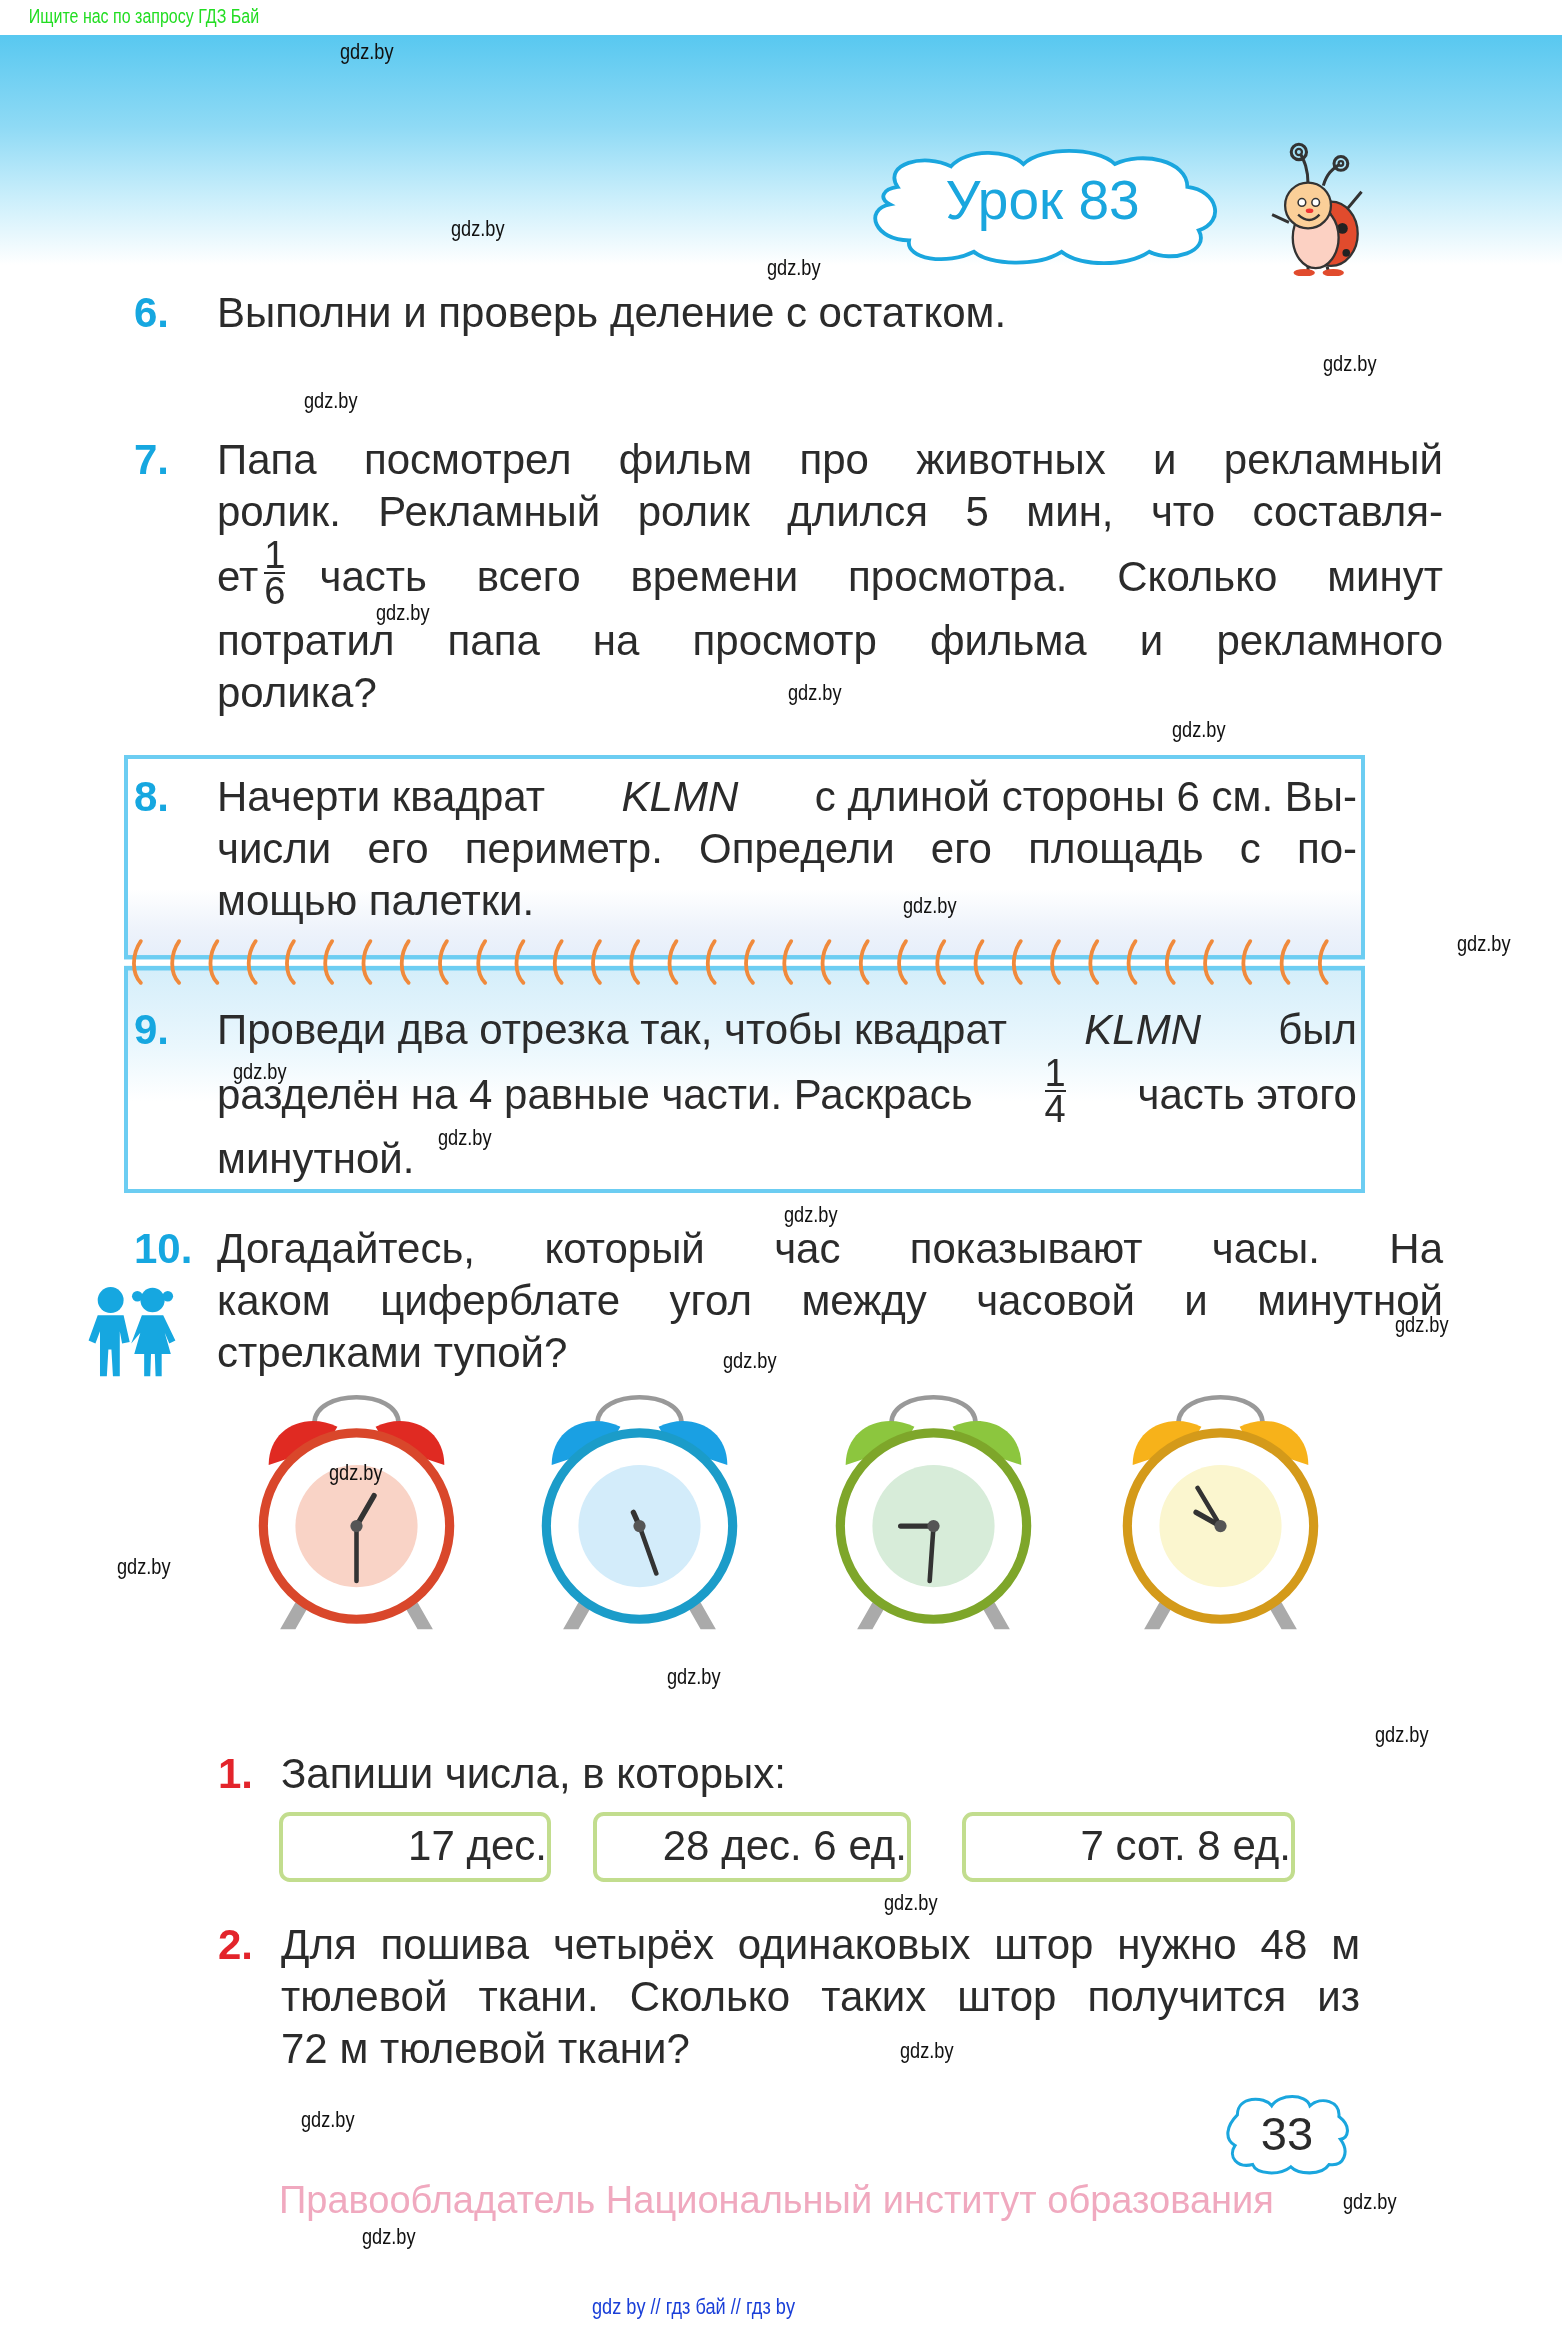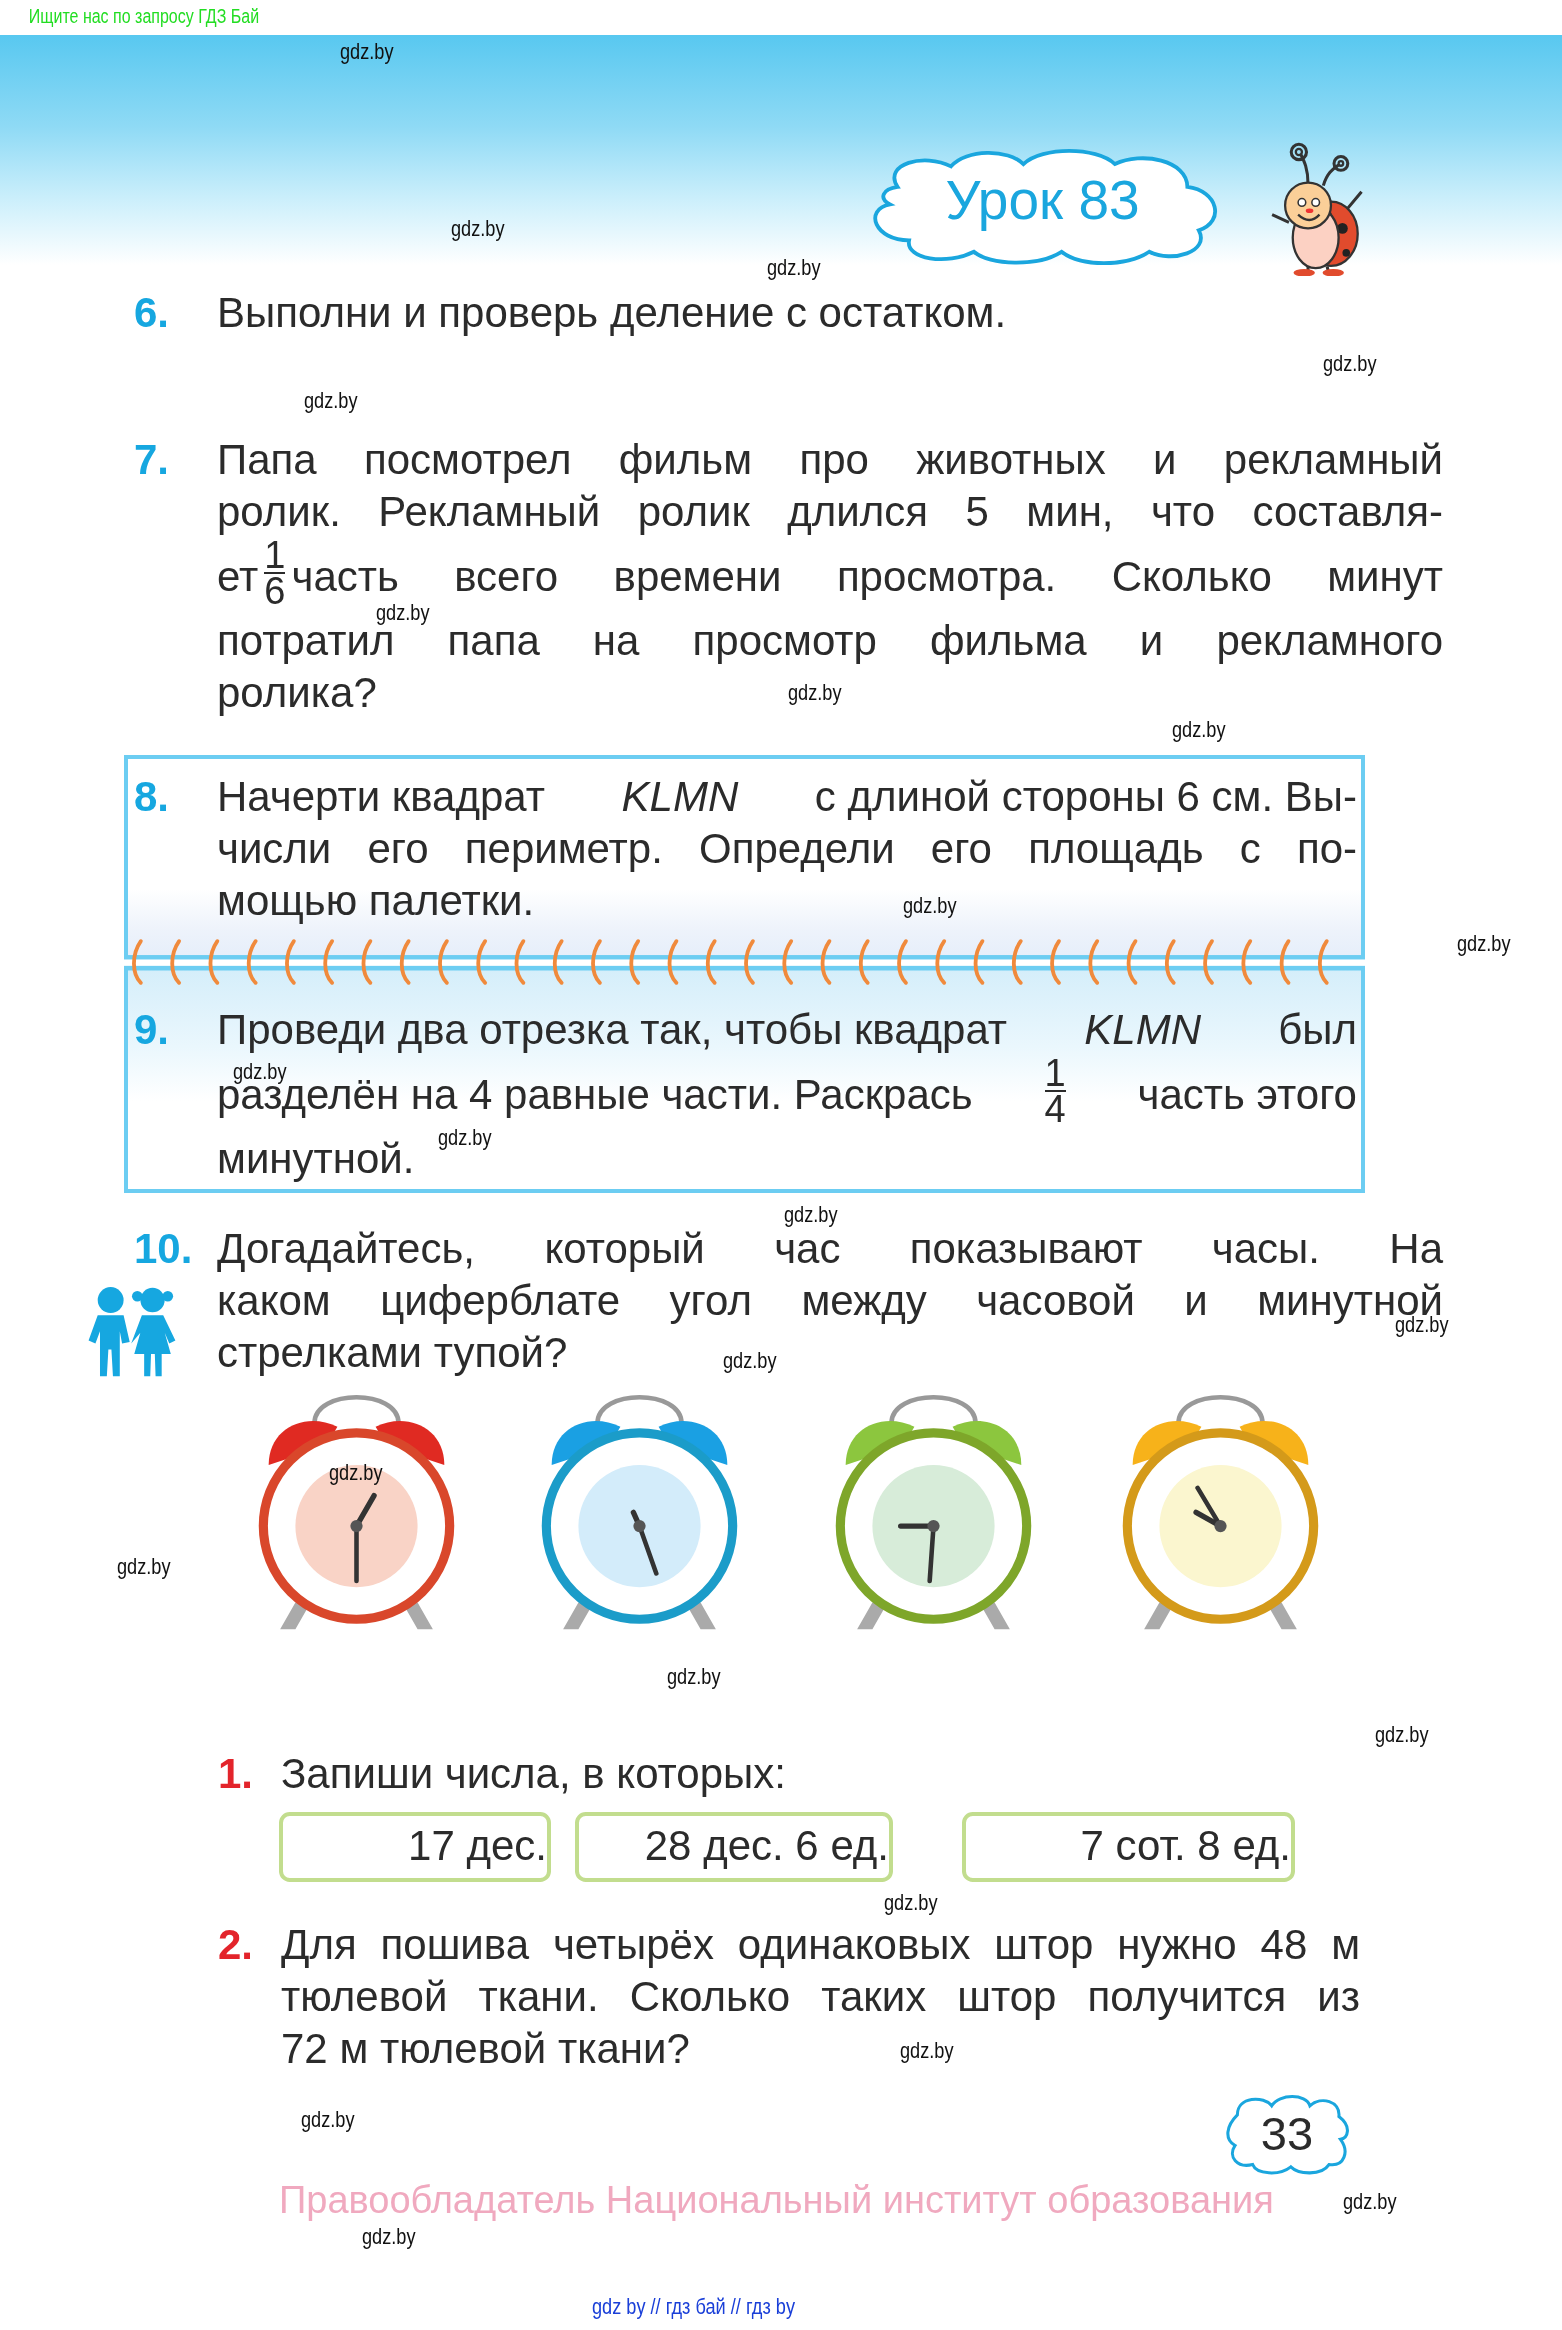"часть всего времени просмотра. Сколько" span { margin-left: none -> 28px }
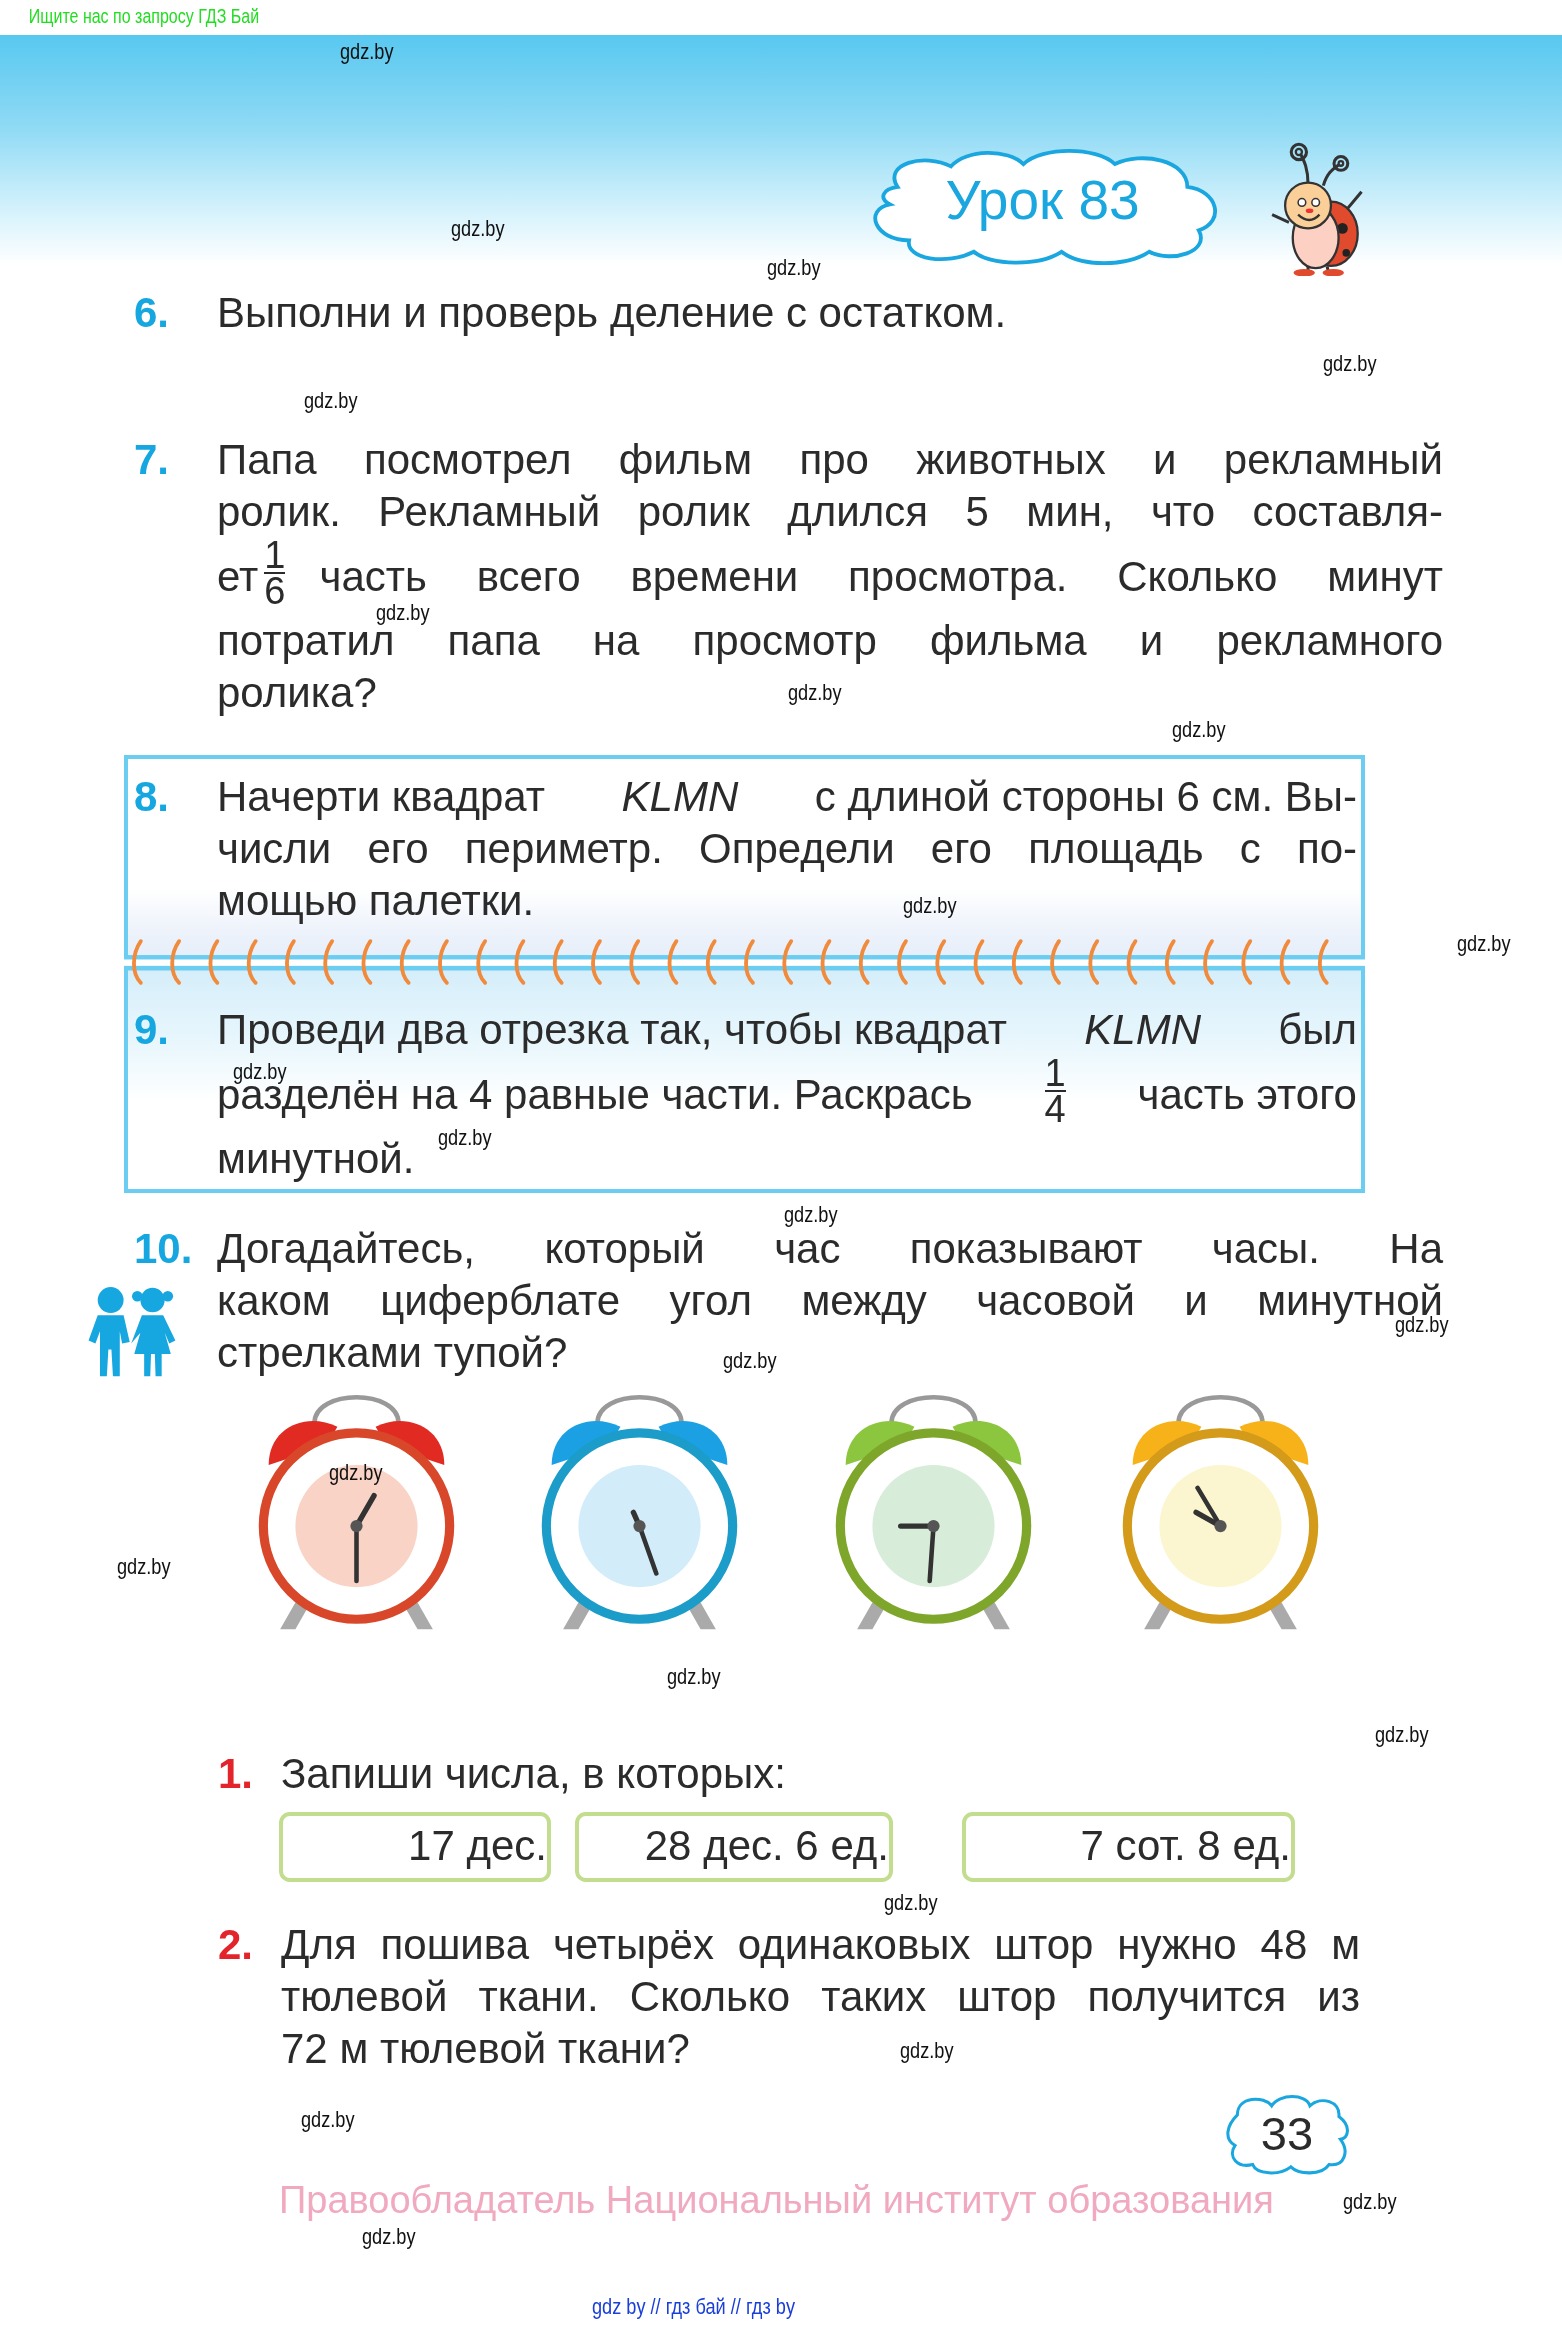"28 дес. 6 ед." div.answer-box { left: 296px -> 314px }
